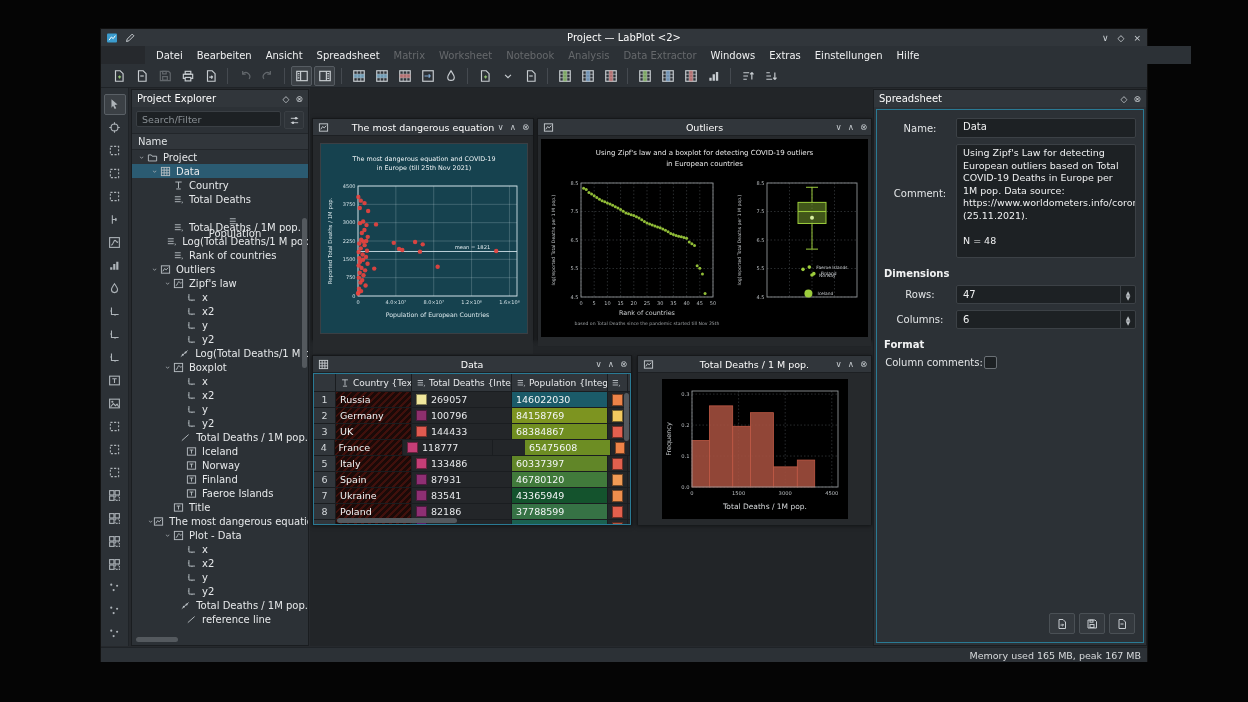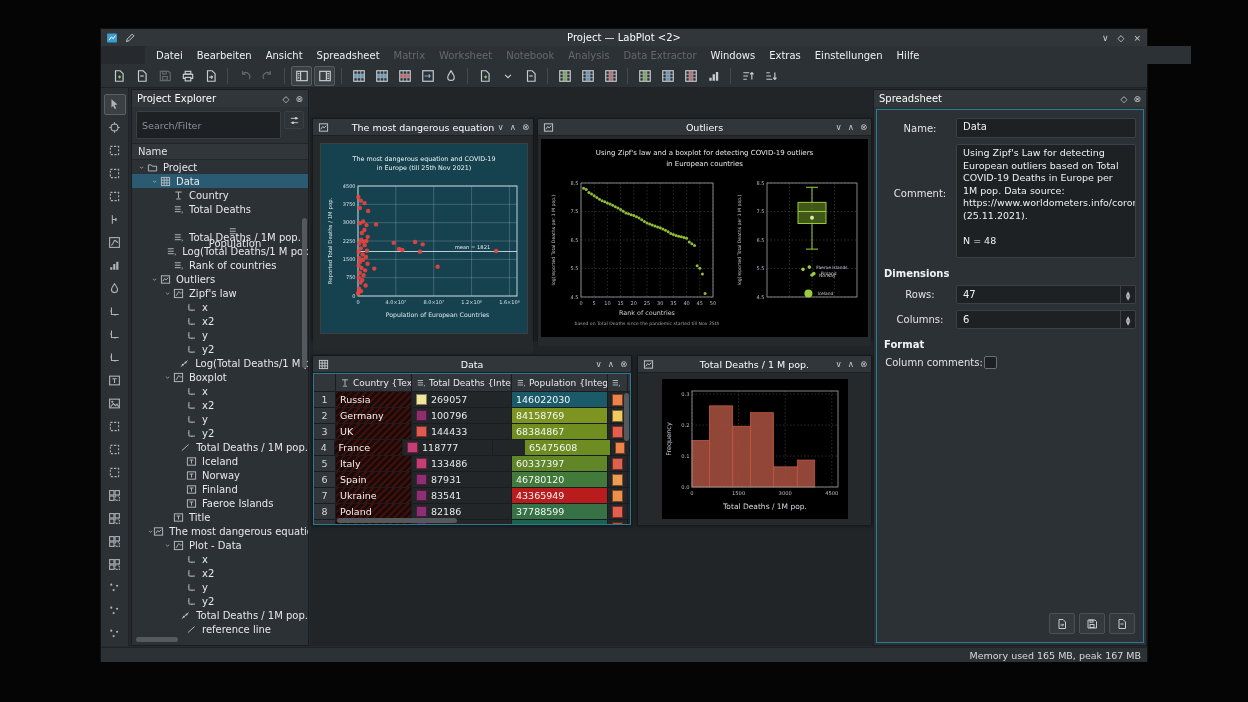"Search/Filter" .search-input { height: 28px -> 16px }
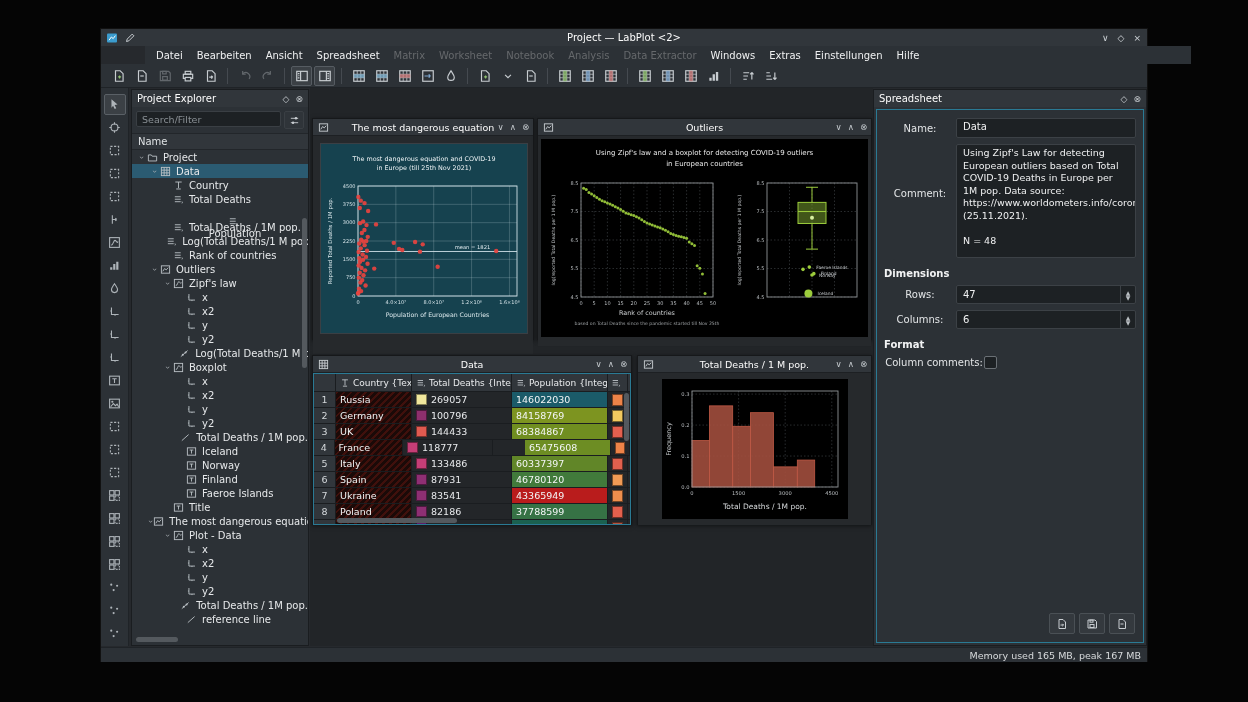"43365949" div.dt-cell { background: #b91c1c -> #14532d }
